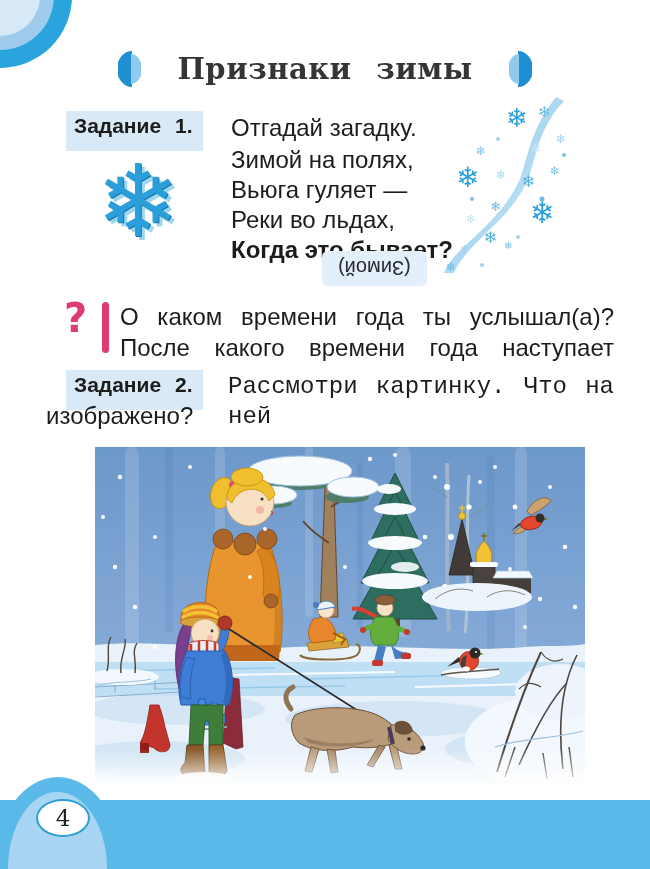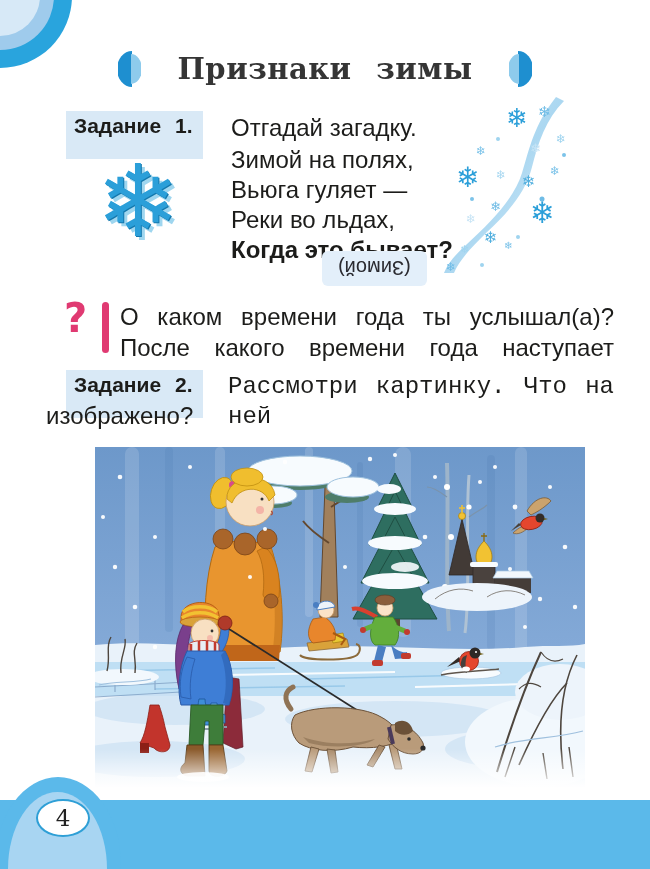"Задание 1." .task-label { padding: 3px 11px 21px 8px -> 3px 11px 13px 8px }
